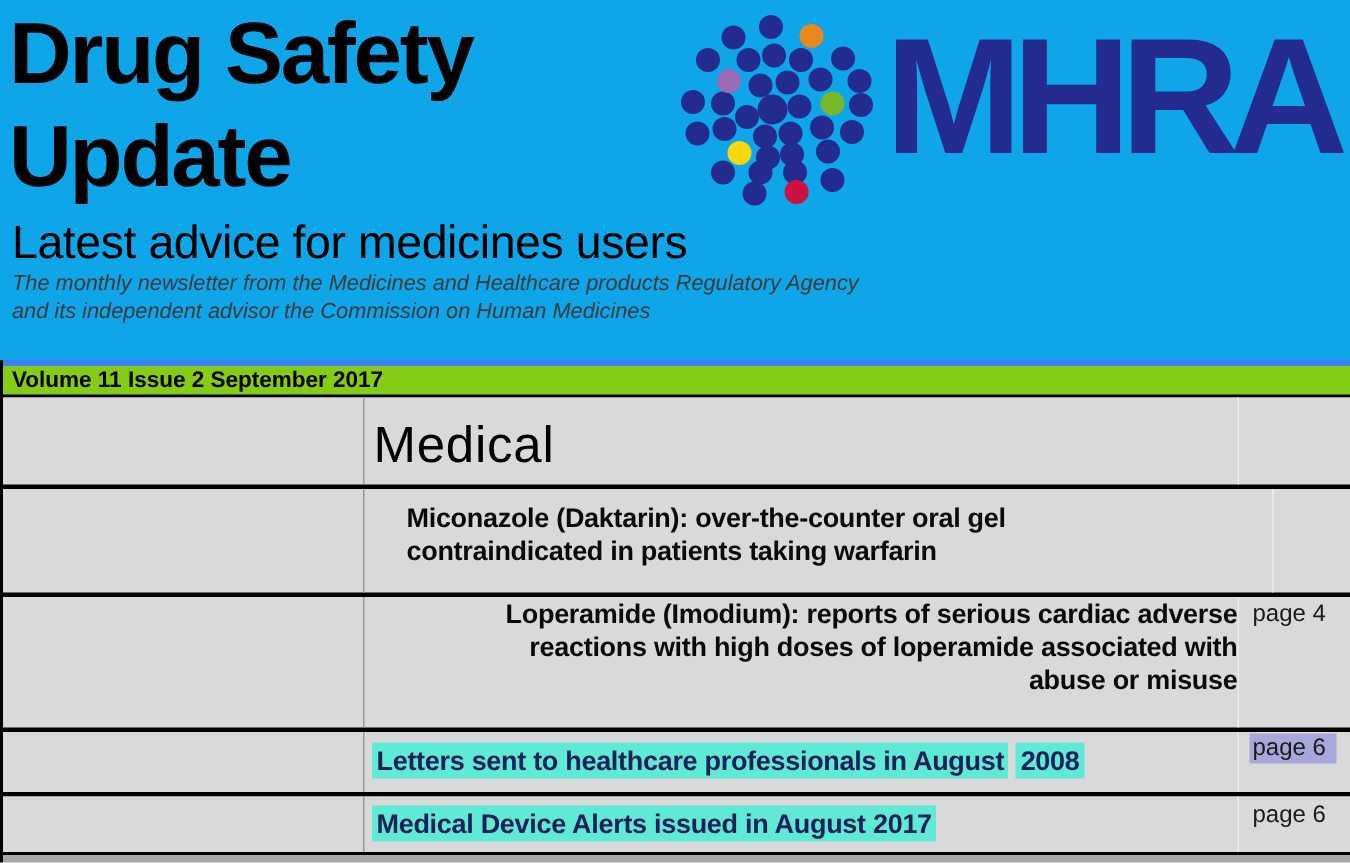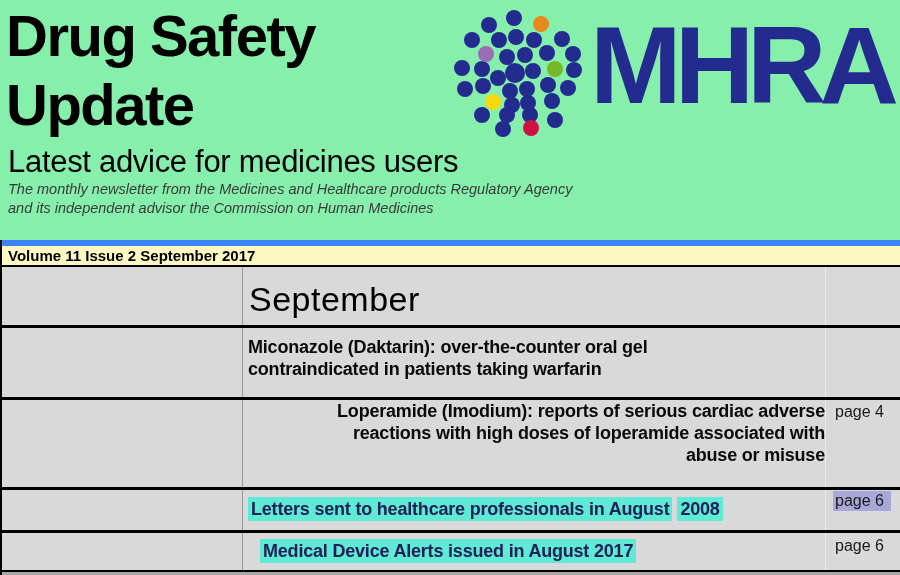"Drug Safety" .masthead { background: #86efac -> #0ea5e9 }
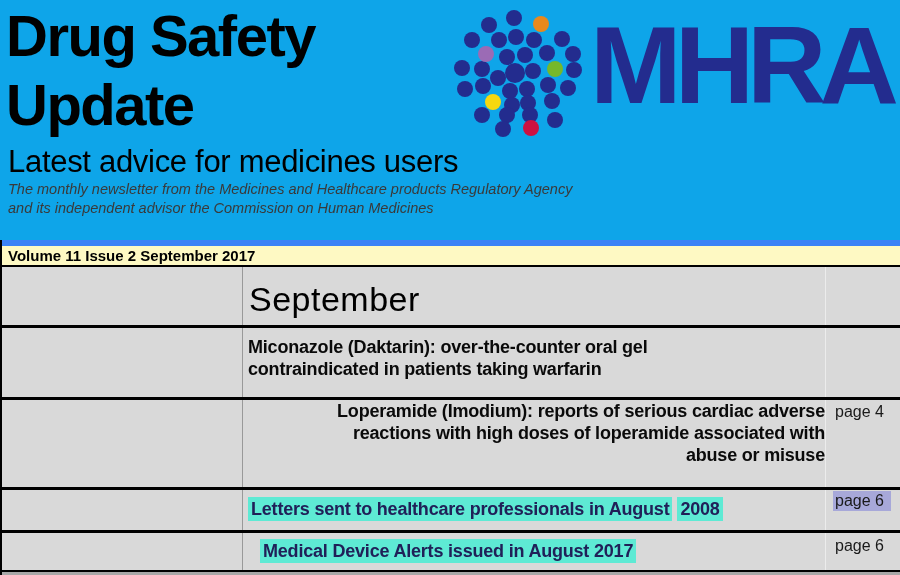"Volume 11 Issue 2 September" .issue-bar { background: #fef9c3 -> #84cc16; border-top: 6px solid #3b82f6 -> 4px solid #3b82f6 }
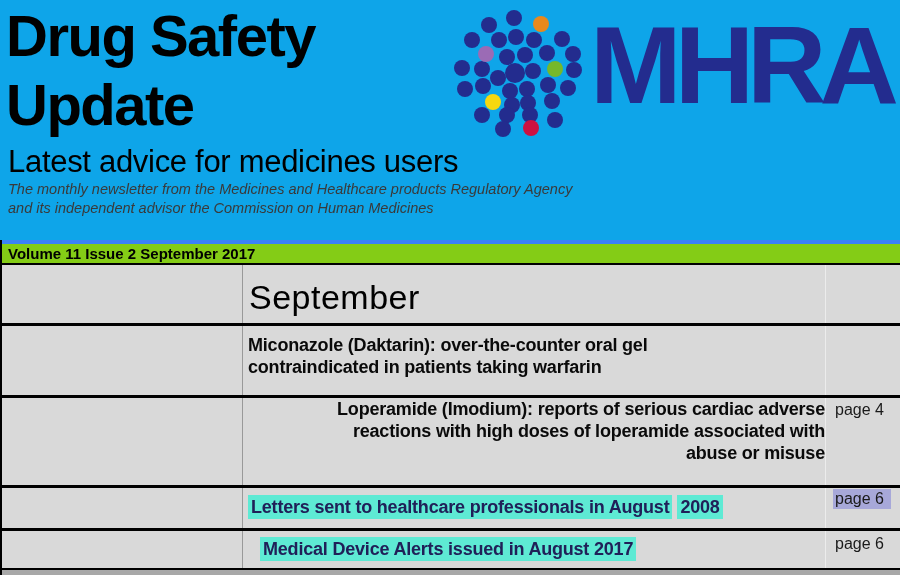"September" div.contents-h { text: September -> Medical }
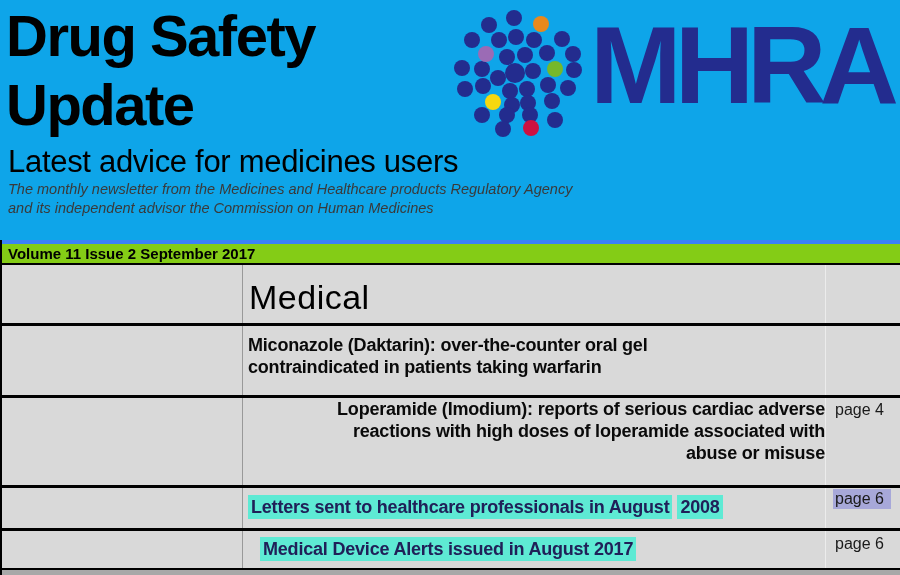"Miconazole (Daktarin): over-the-counter" .row-1 { gap: none -> 23px }
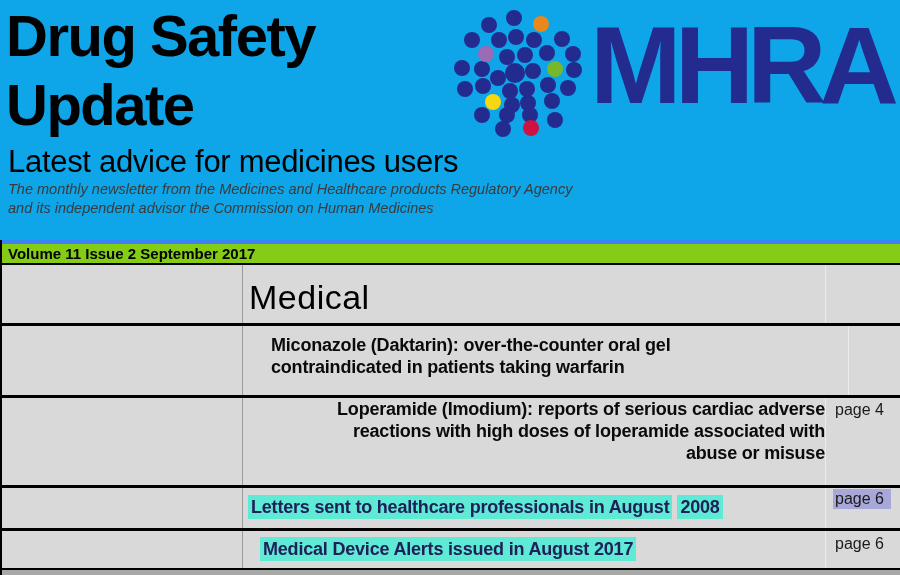"Medical Device Alerts issued in" .row-4 .c-main { margin-left: 12px -> none }
